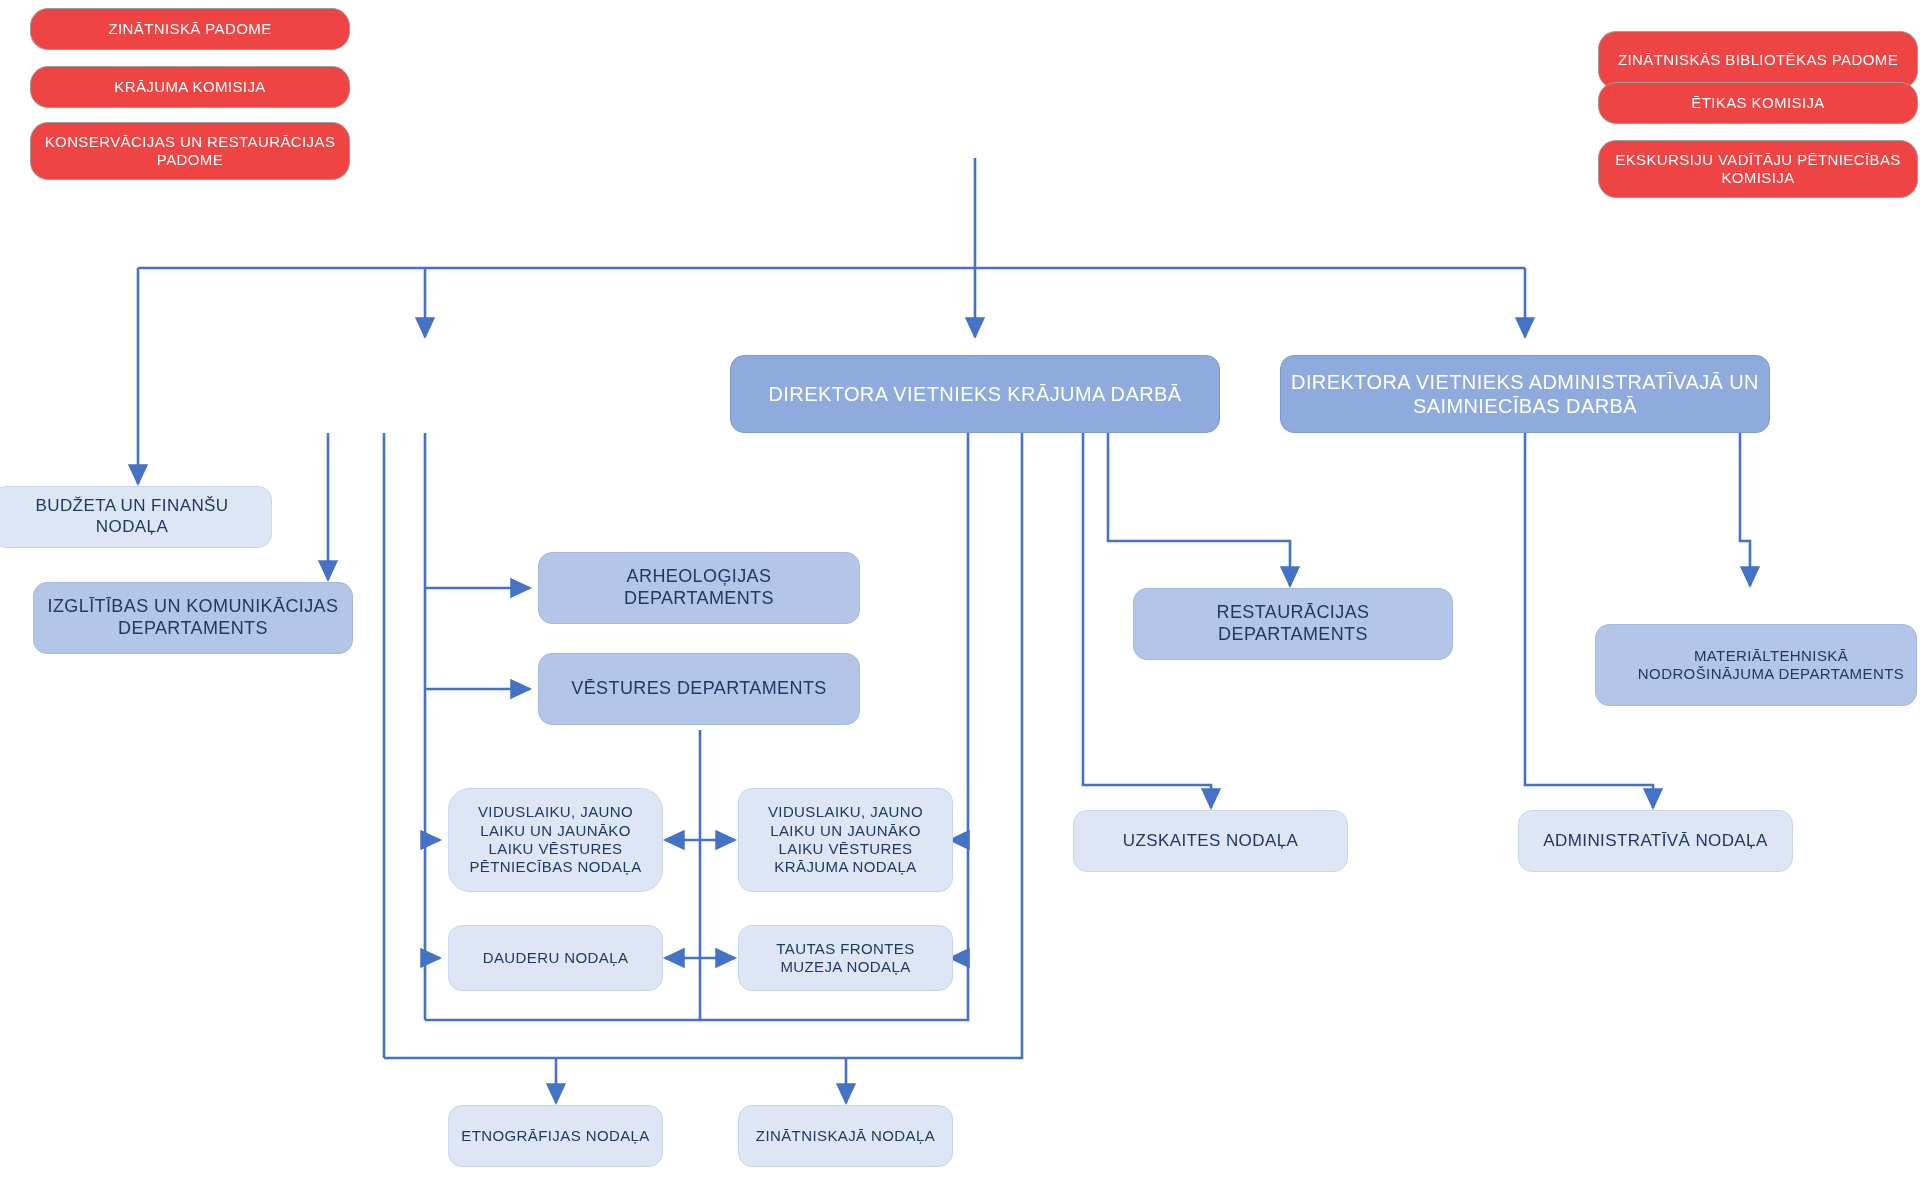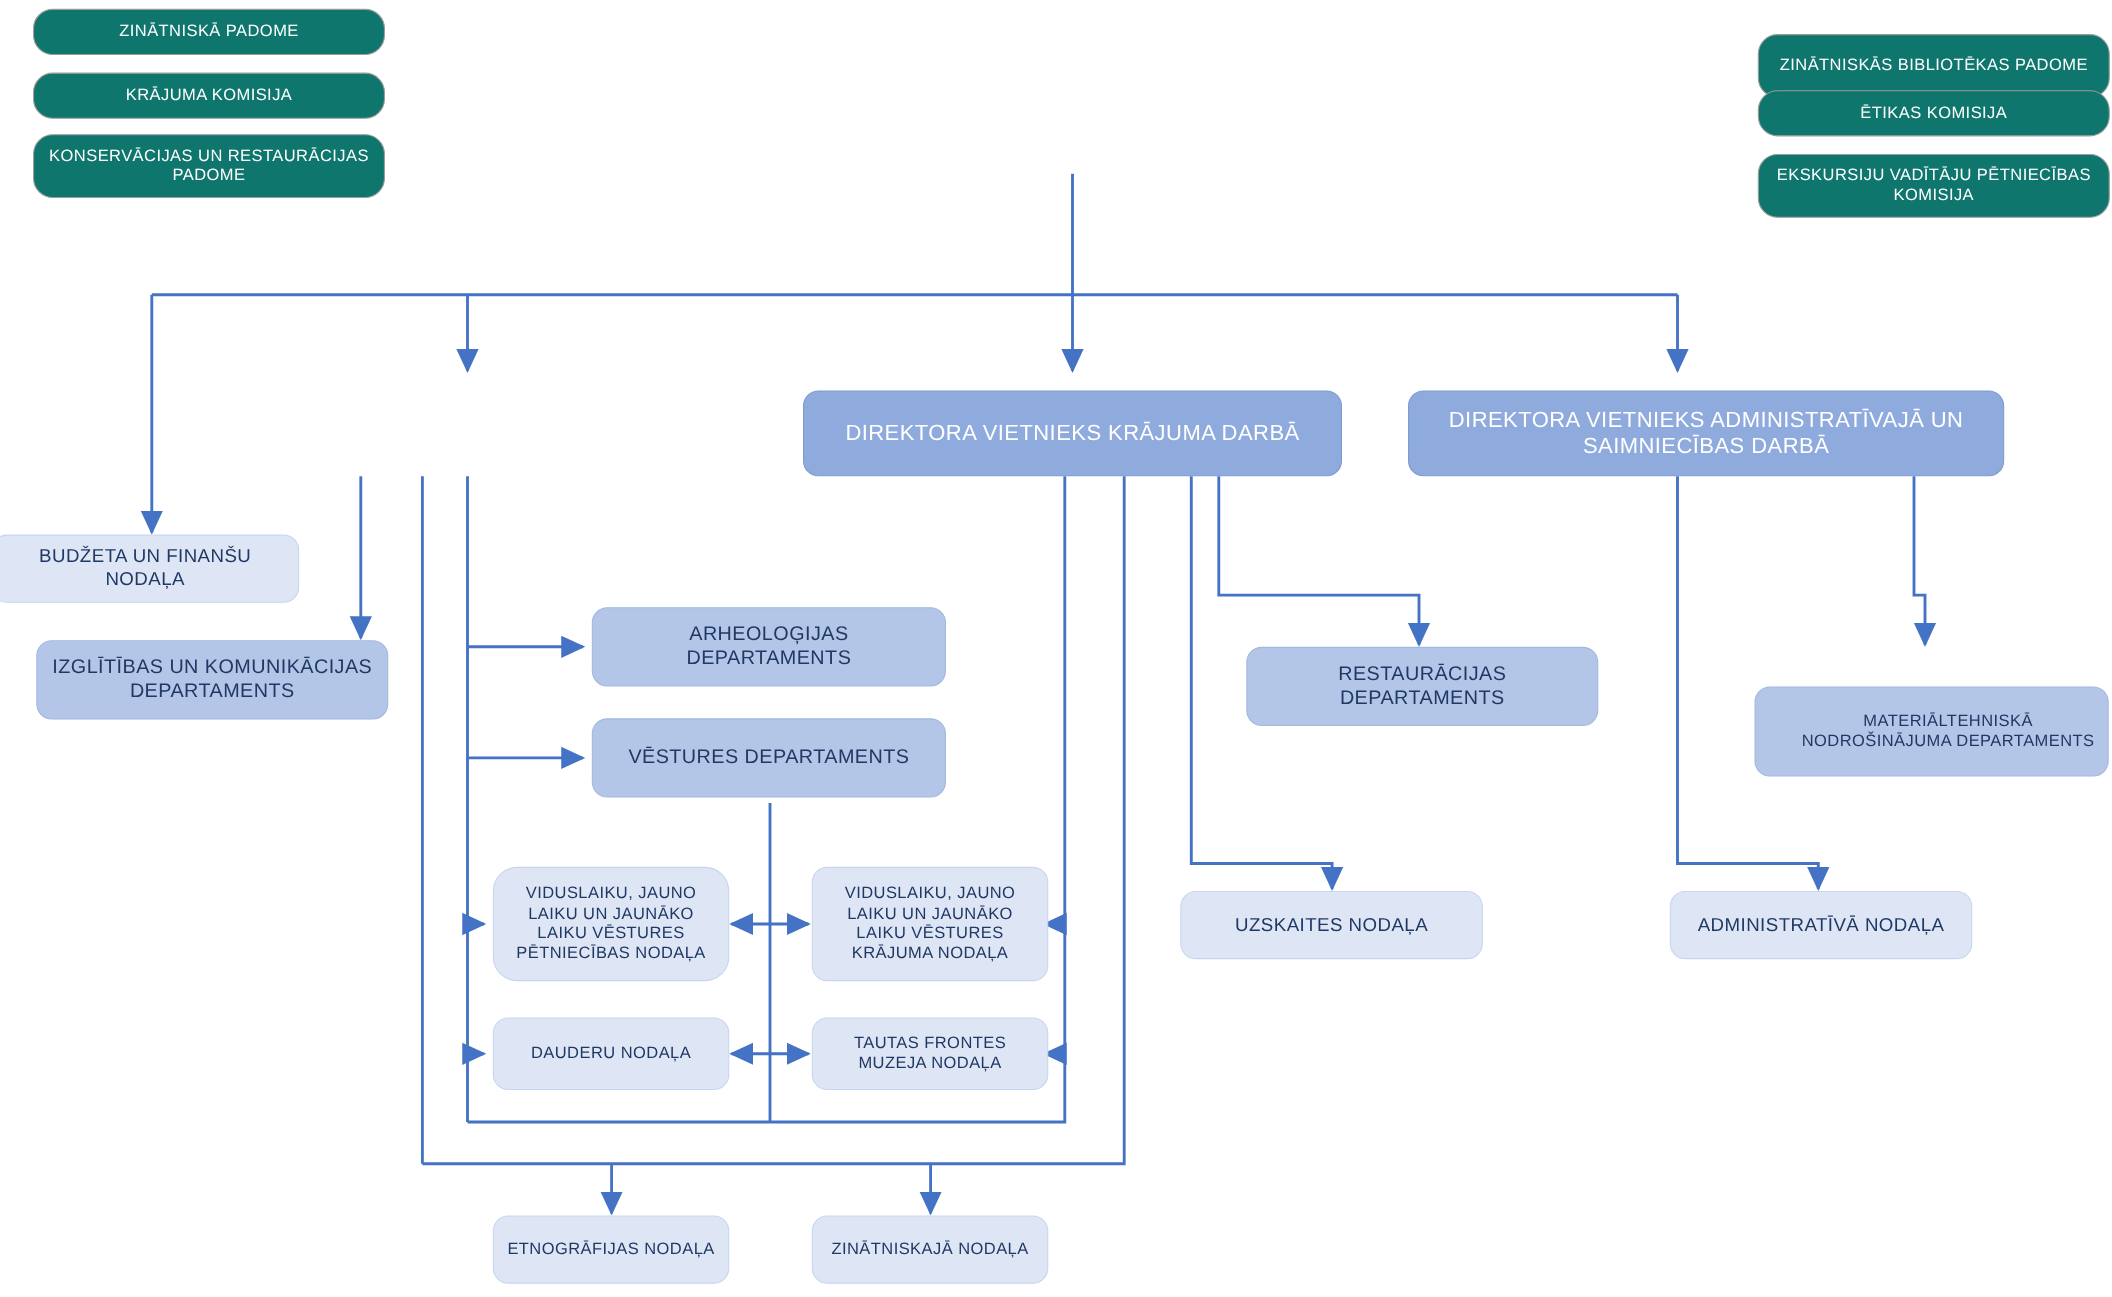"ZINĀTNISKĀ PADOME" .gray { background: #0f766e -> #ef4444 }
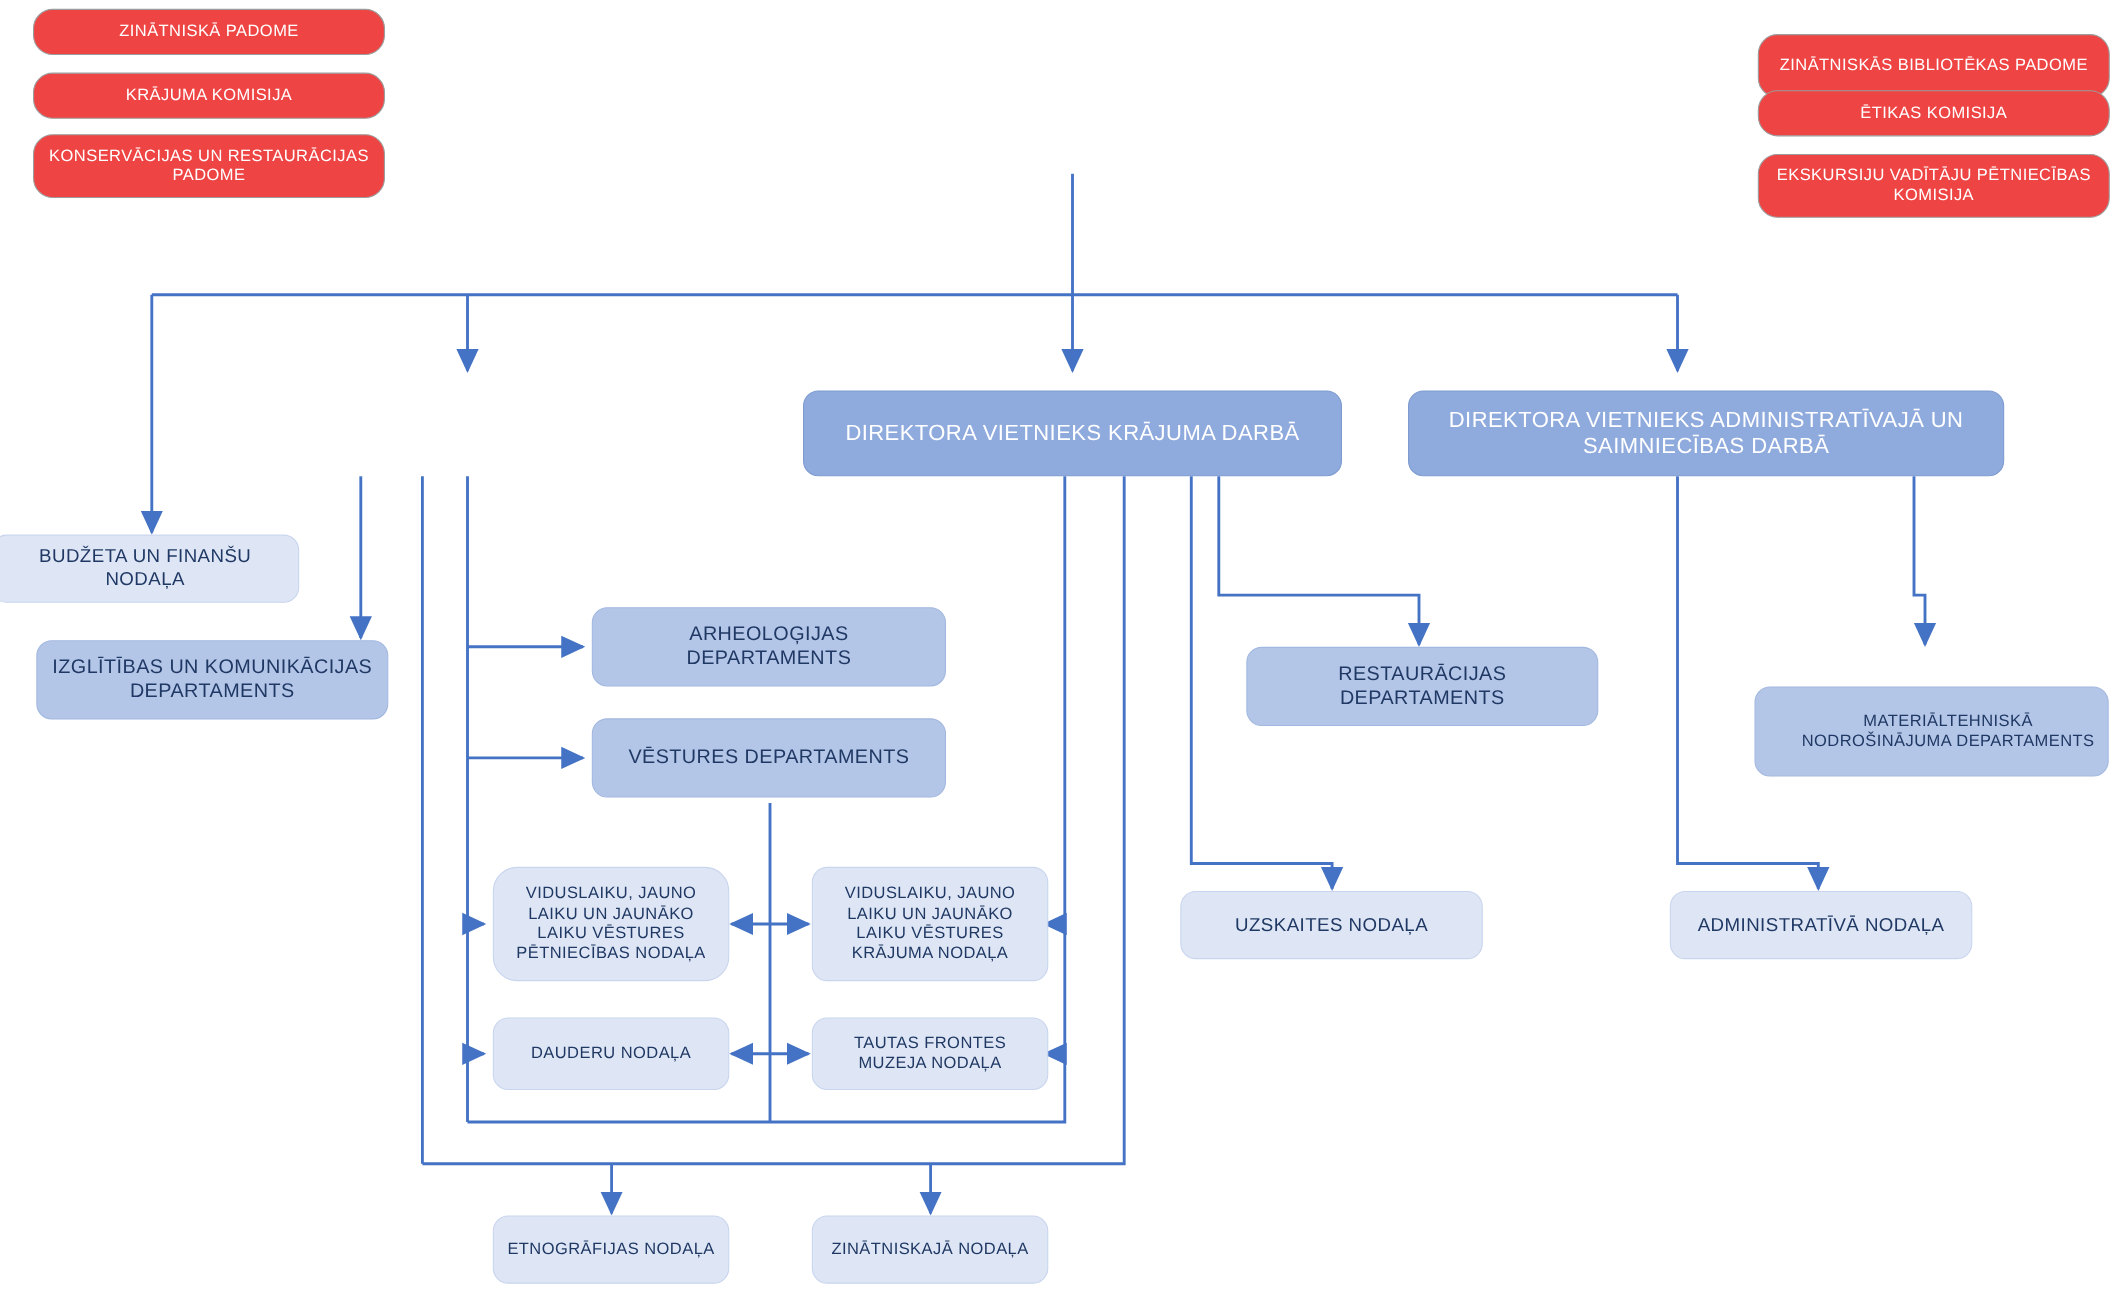"DIREKTORA VIETNIEKS ADMINISTRATĪVAJĀ UN" div.node { width: 542px -> 490px }
